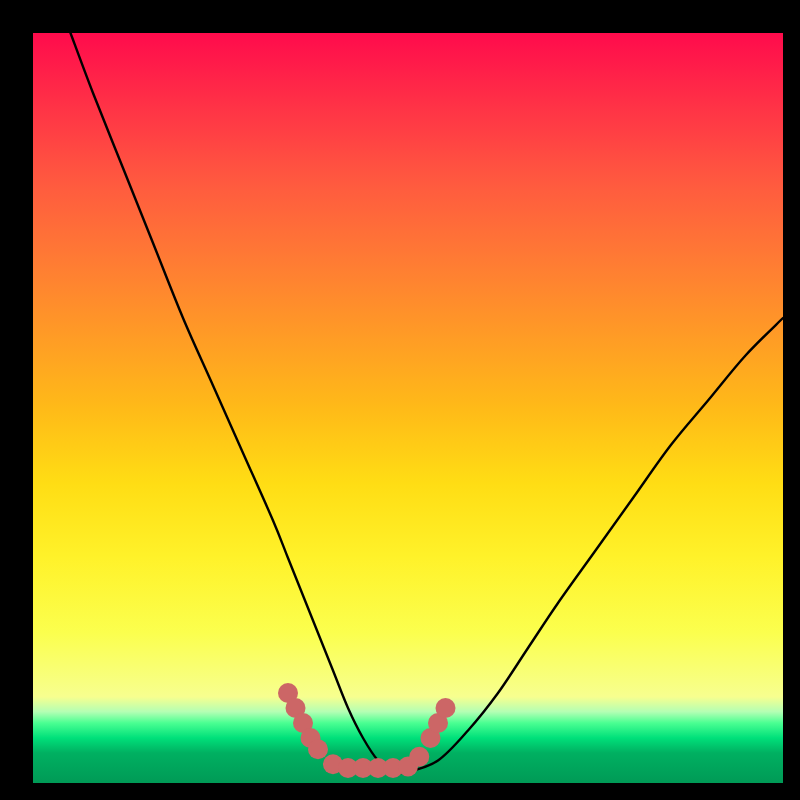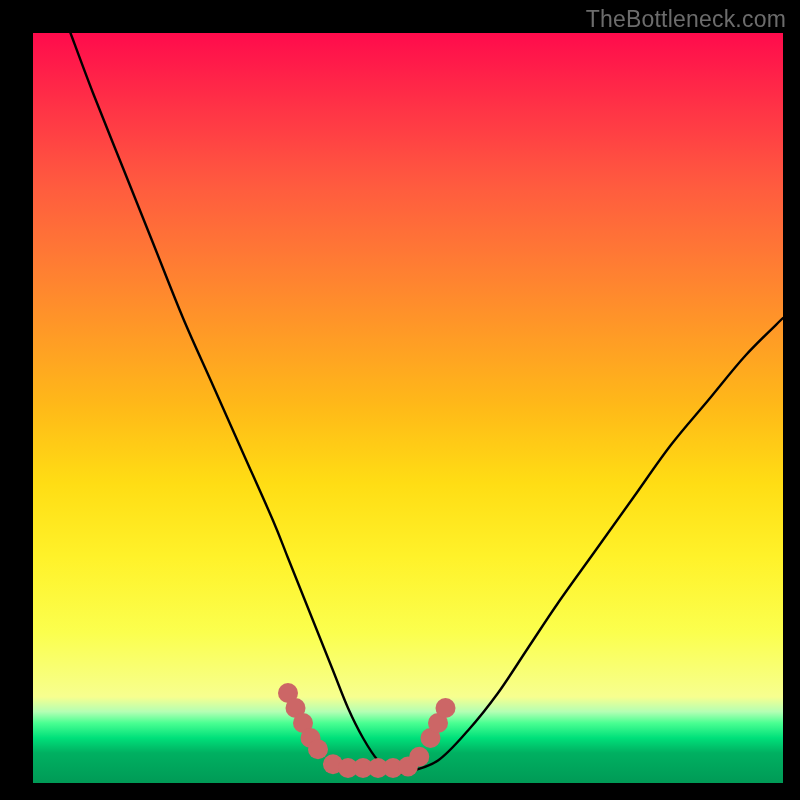"TheBottleneck.com" div.watermark { html: <div>TheBottleneck.com</div> -> none }
